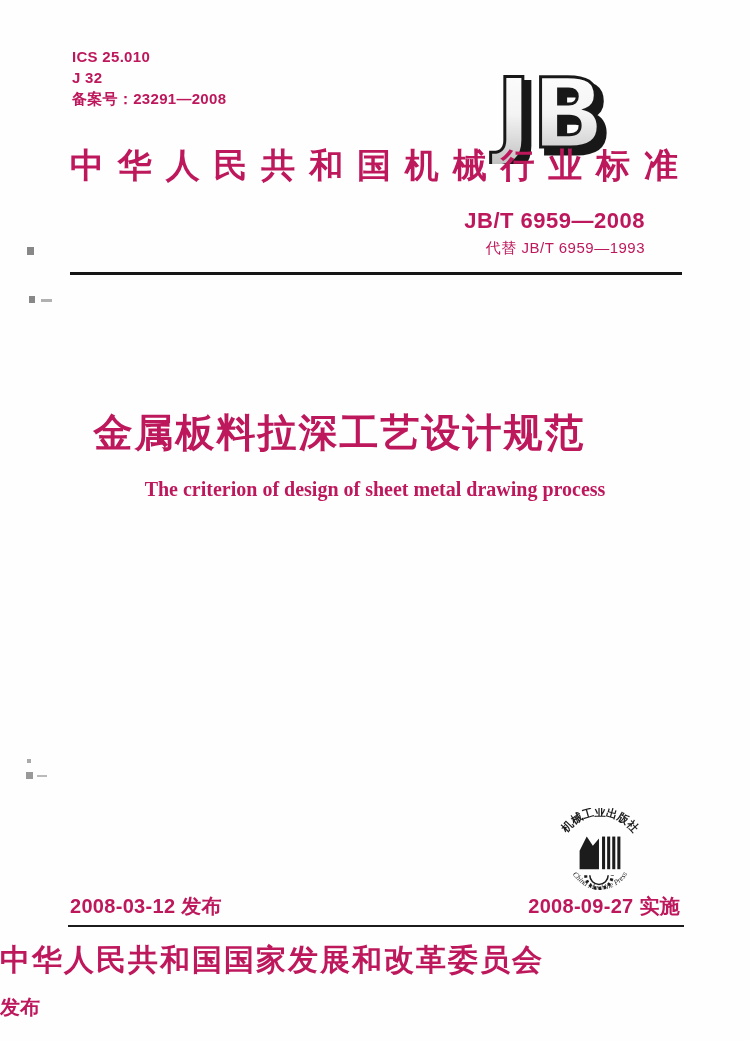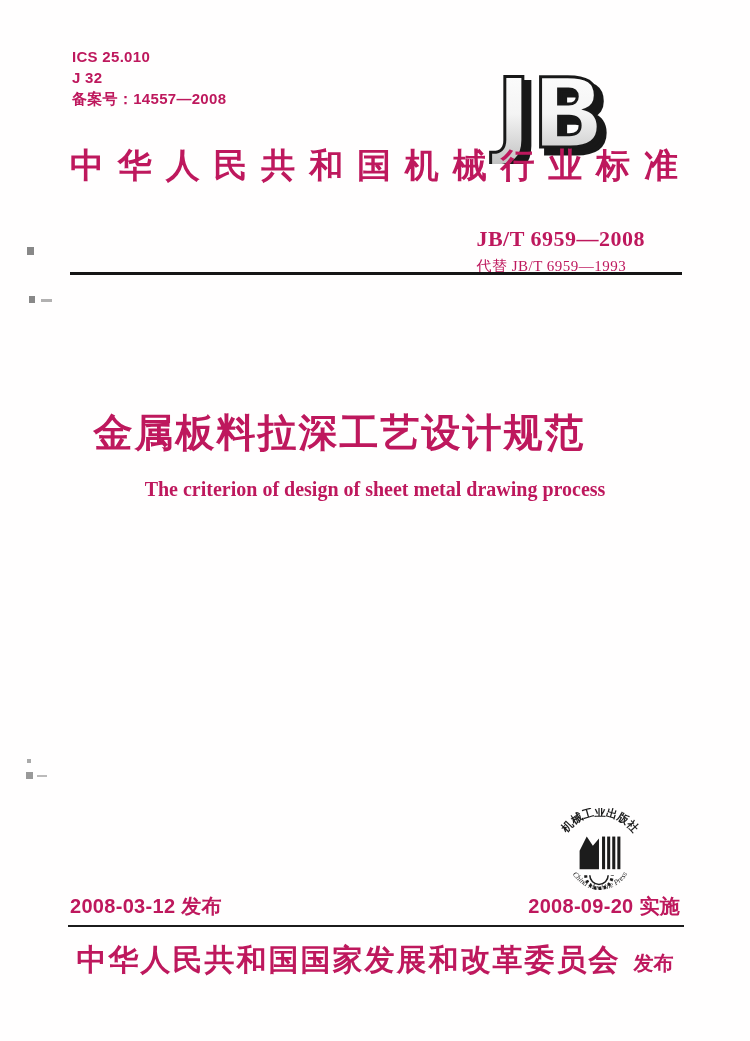"备案号：14557—2008" div { text: 14557 -> 23291 }
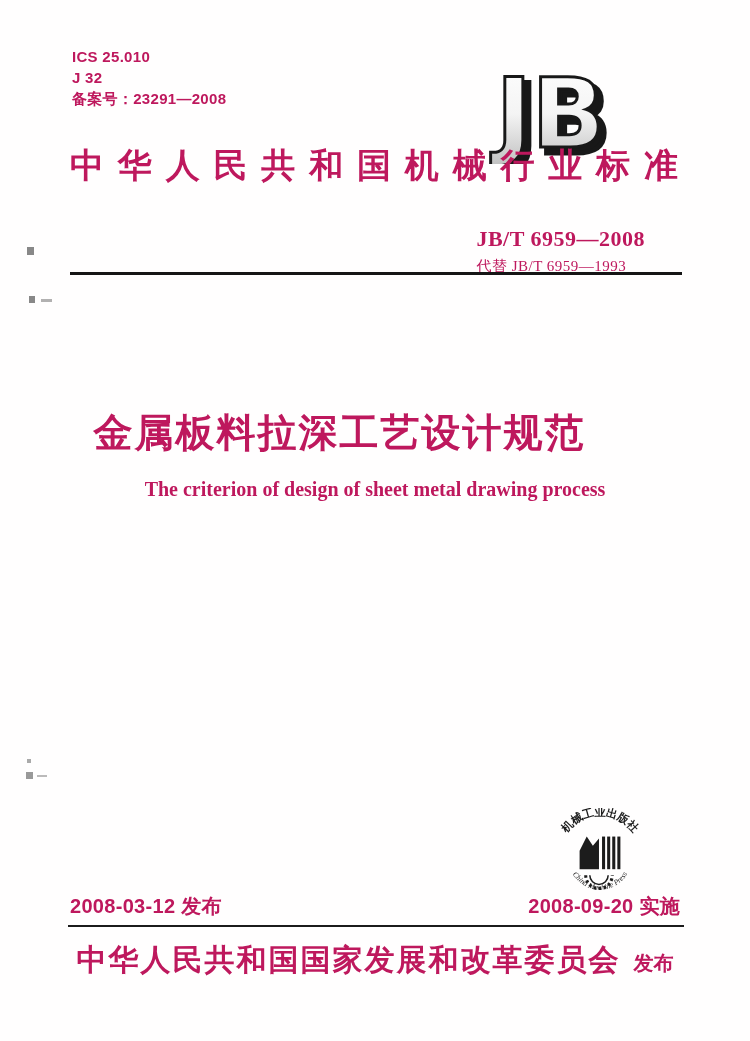"JB/T 6959—2008" .std-num-block { font-family: Liberation Serif, serif -> none; text-align: none -> right; top: 226px -> 208px }
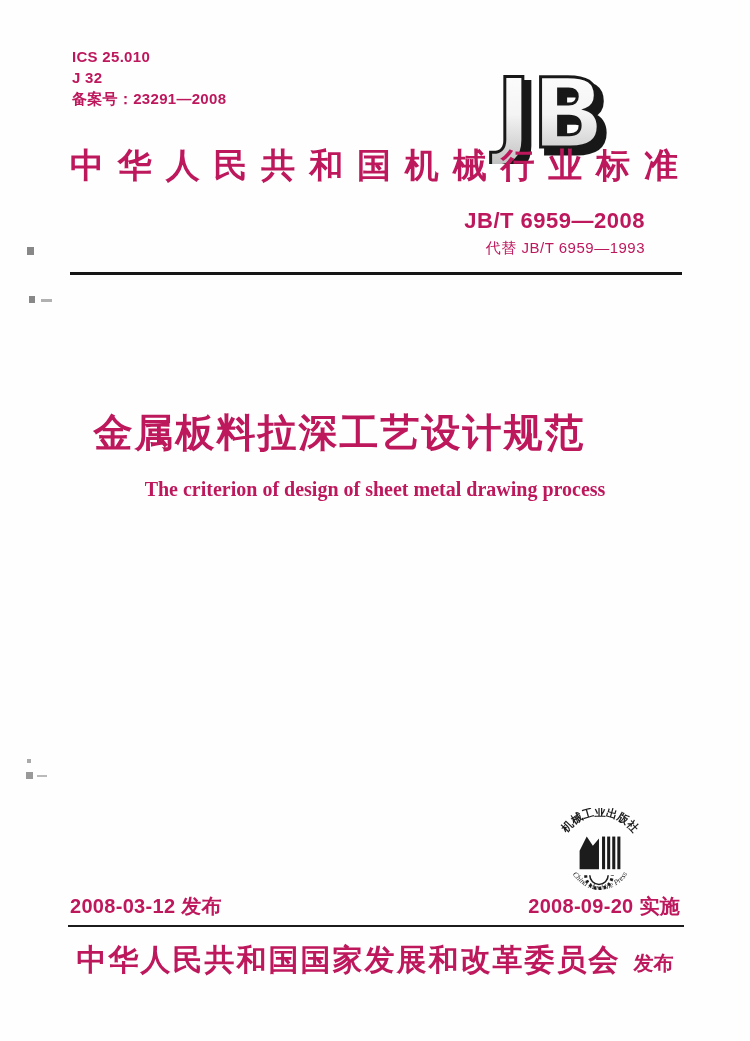"2008-09-20" span { text: 2008-09-20 -> 2008-09-27 }
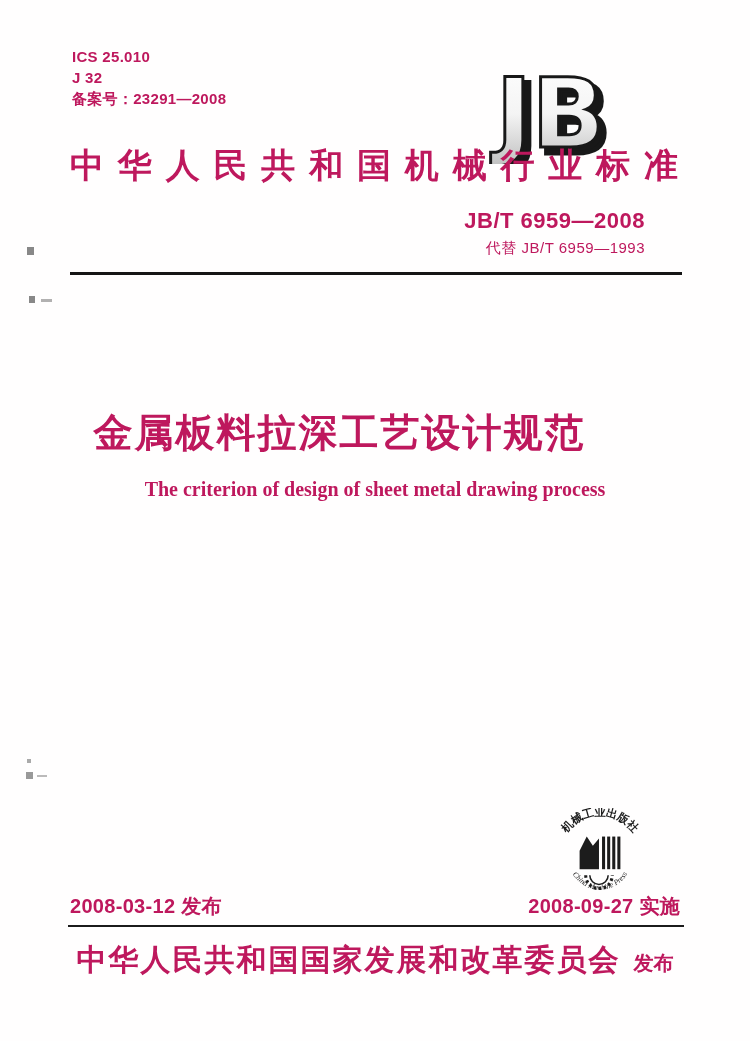"中华人民共和国国家发展和改革委员会" .issuer-row { flex-direction: none -> column }
